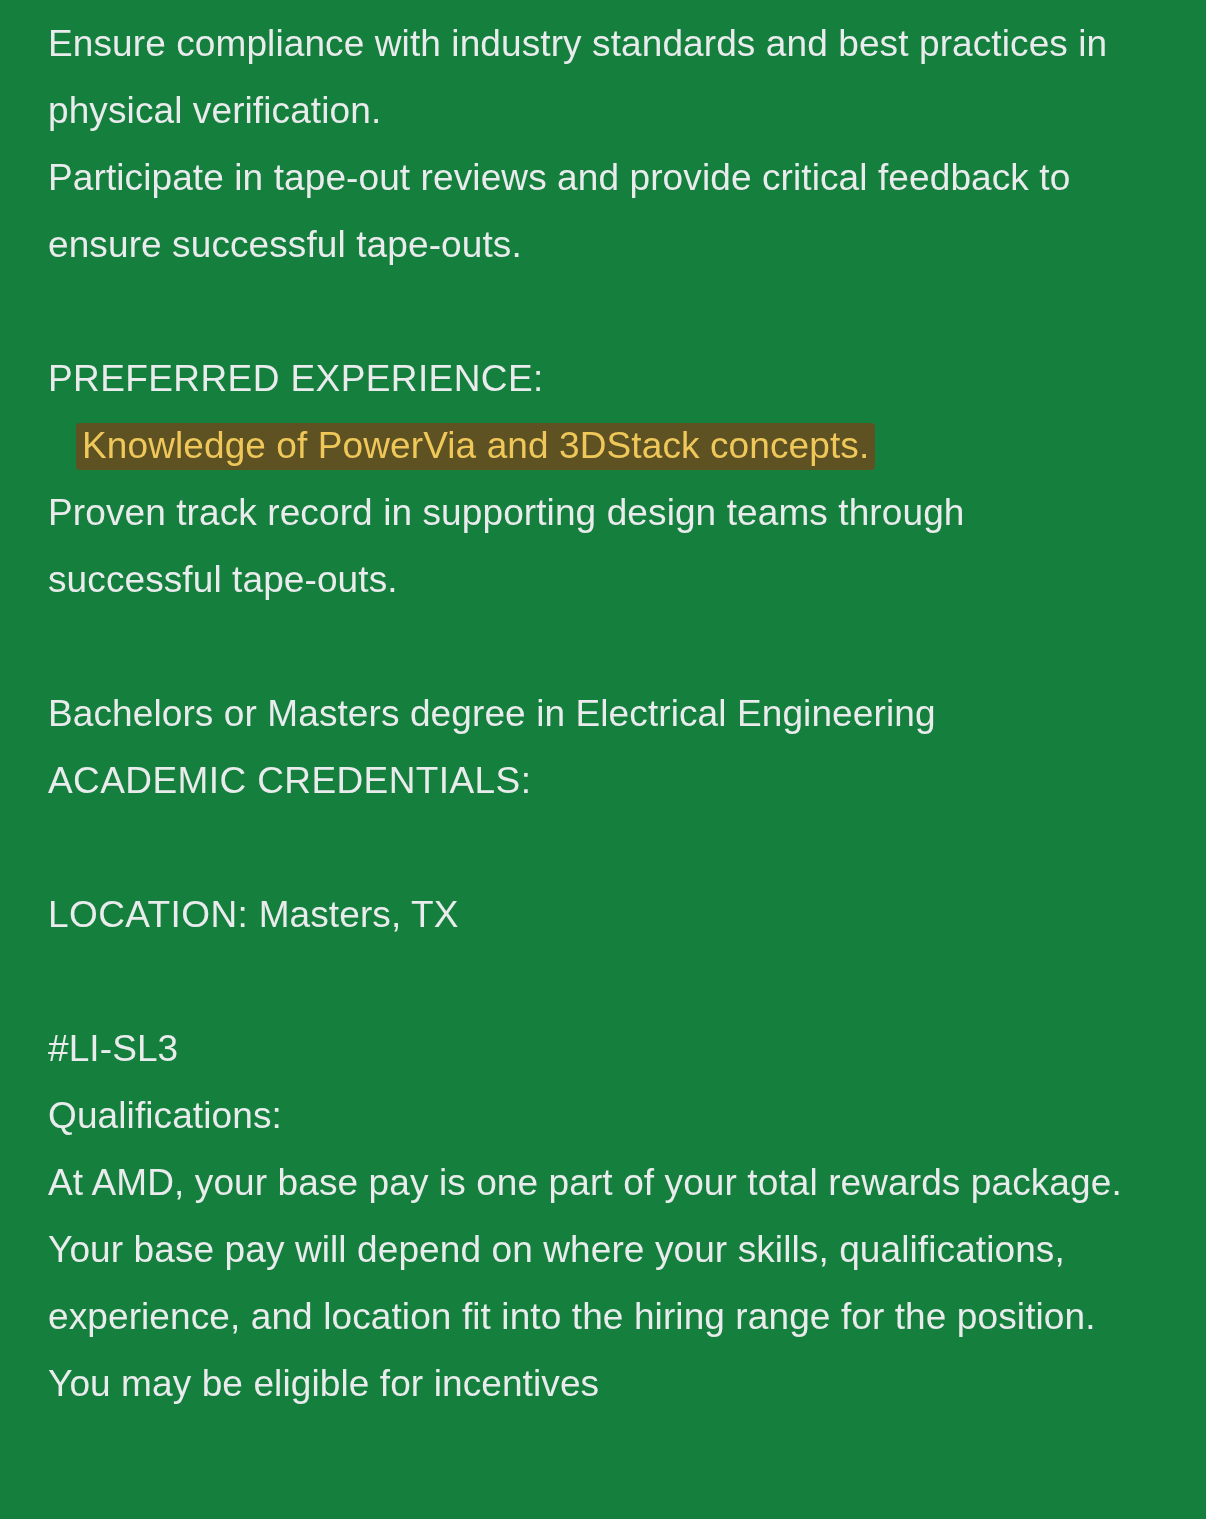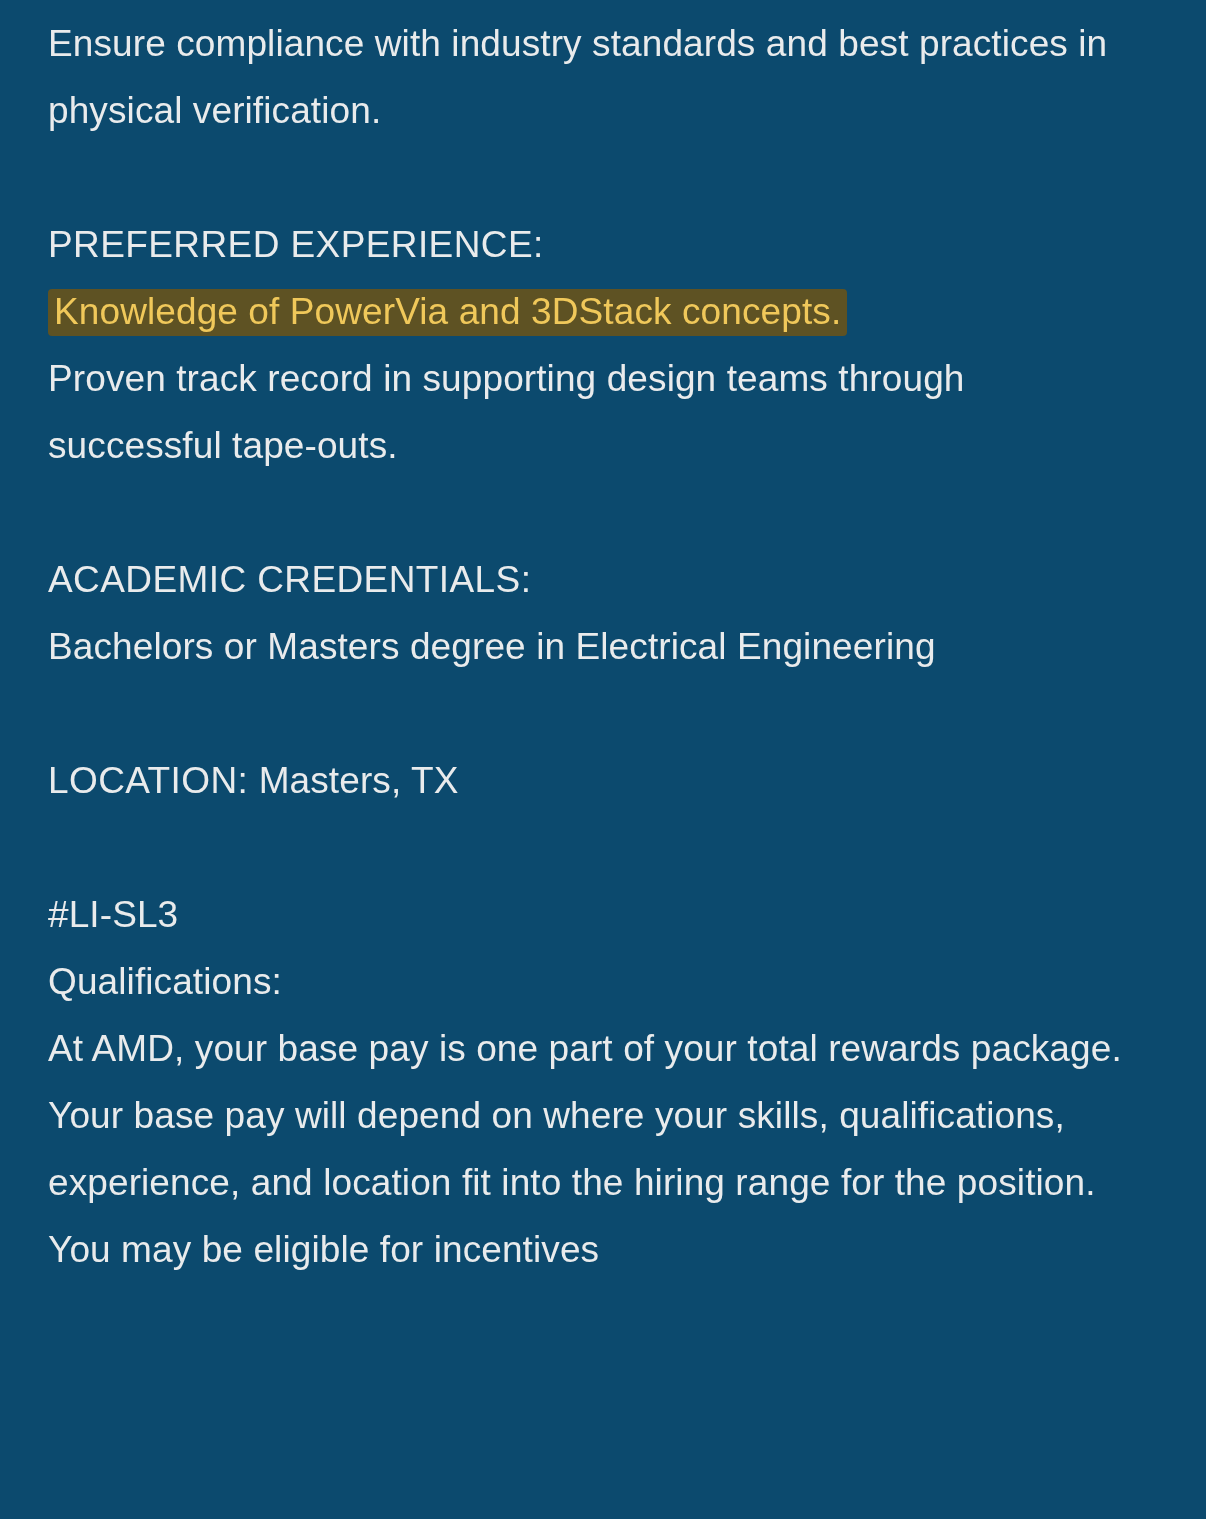"Ensure compliance with industry" .page { background: #0c4a6e -> #15803d }
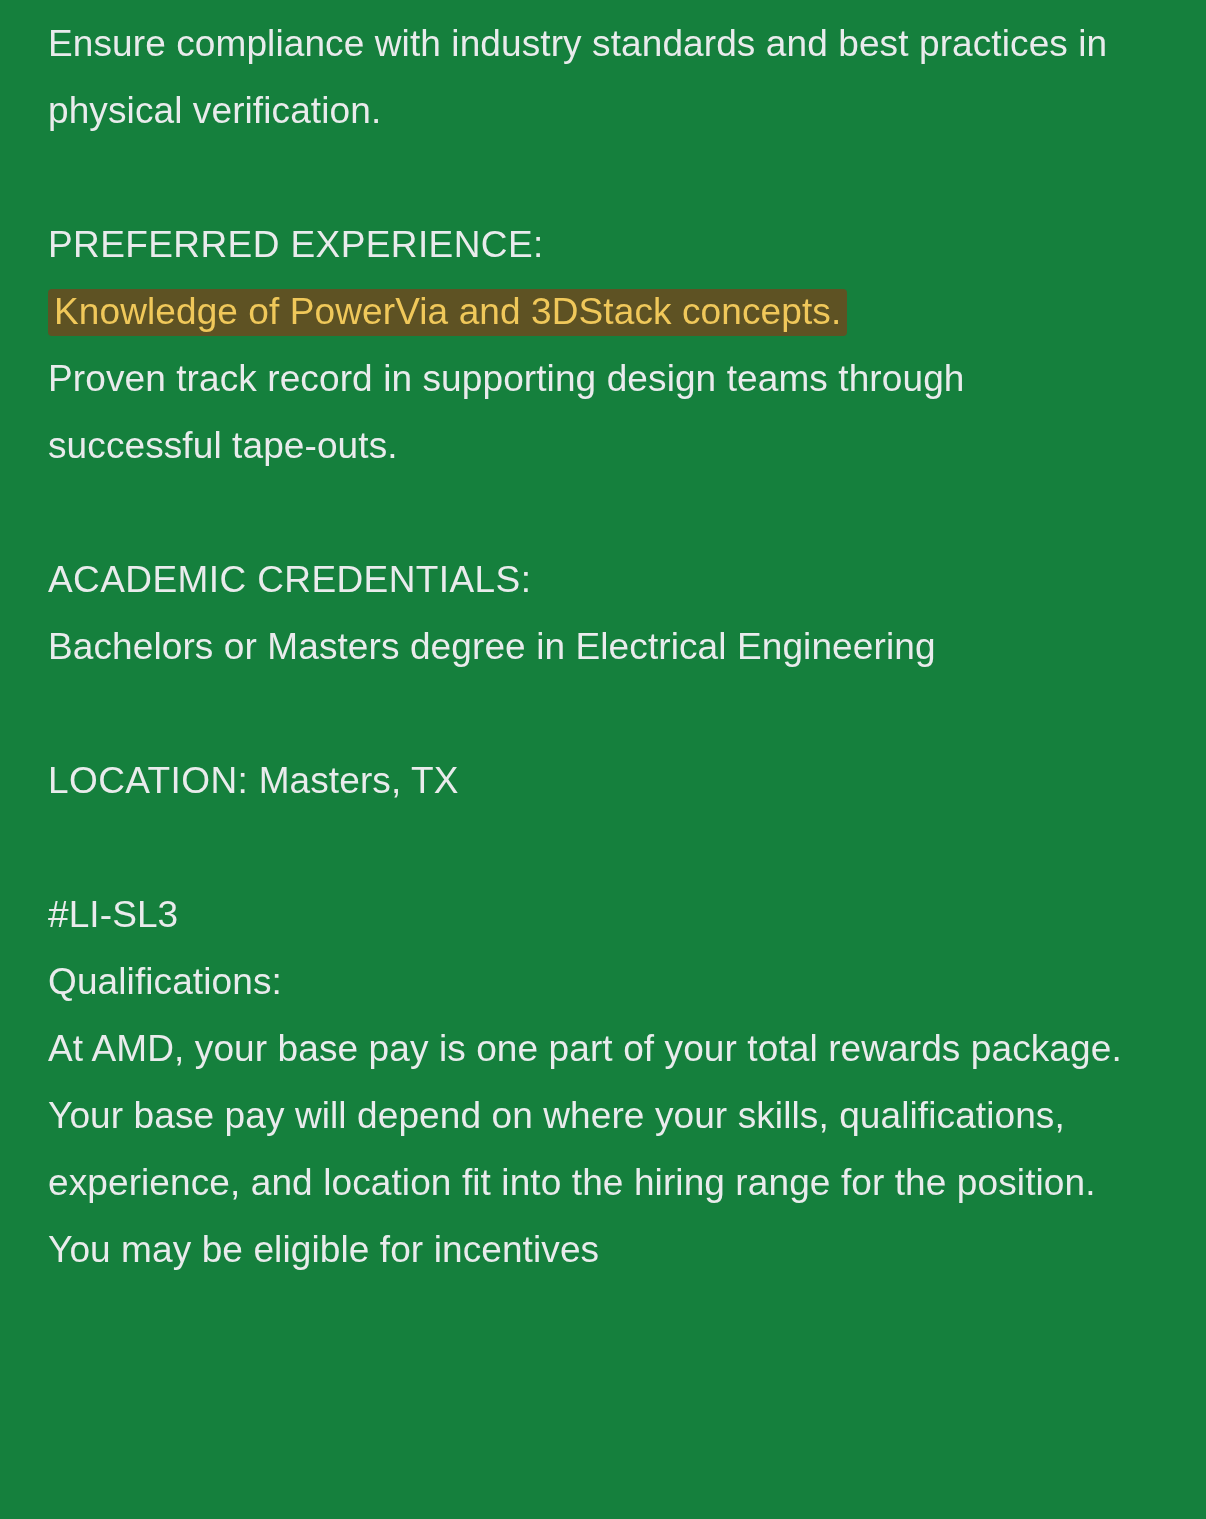"Participate in tape-out reviews and" div.line { html: none -> <div>Participate in tape-out reviews and provide critical feedback to ensure successful tape-outs.</div> }
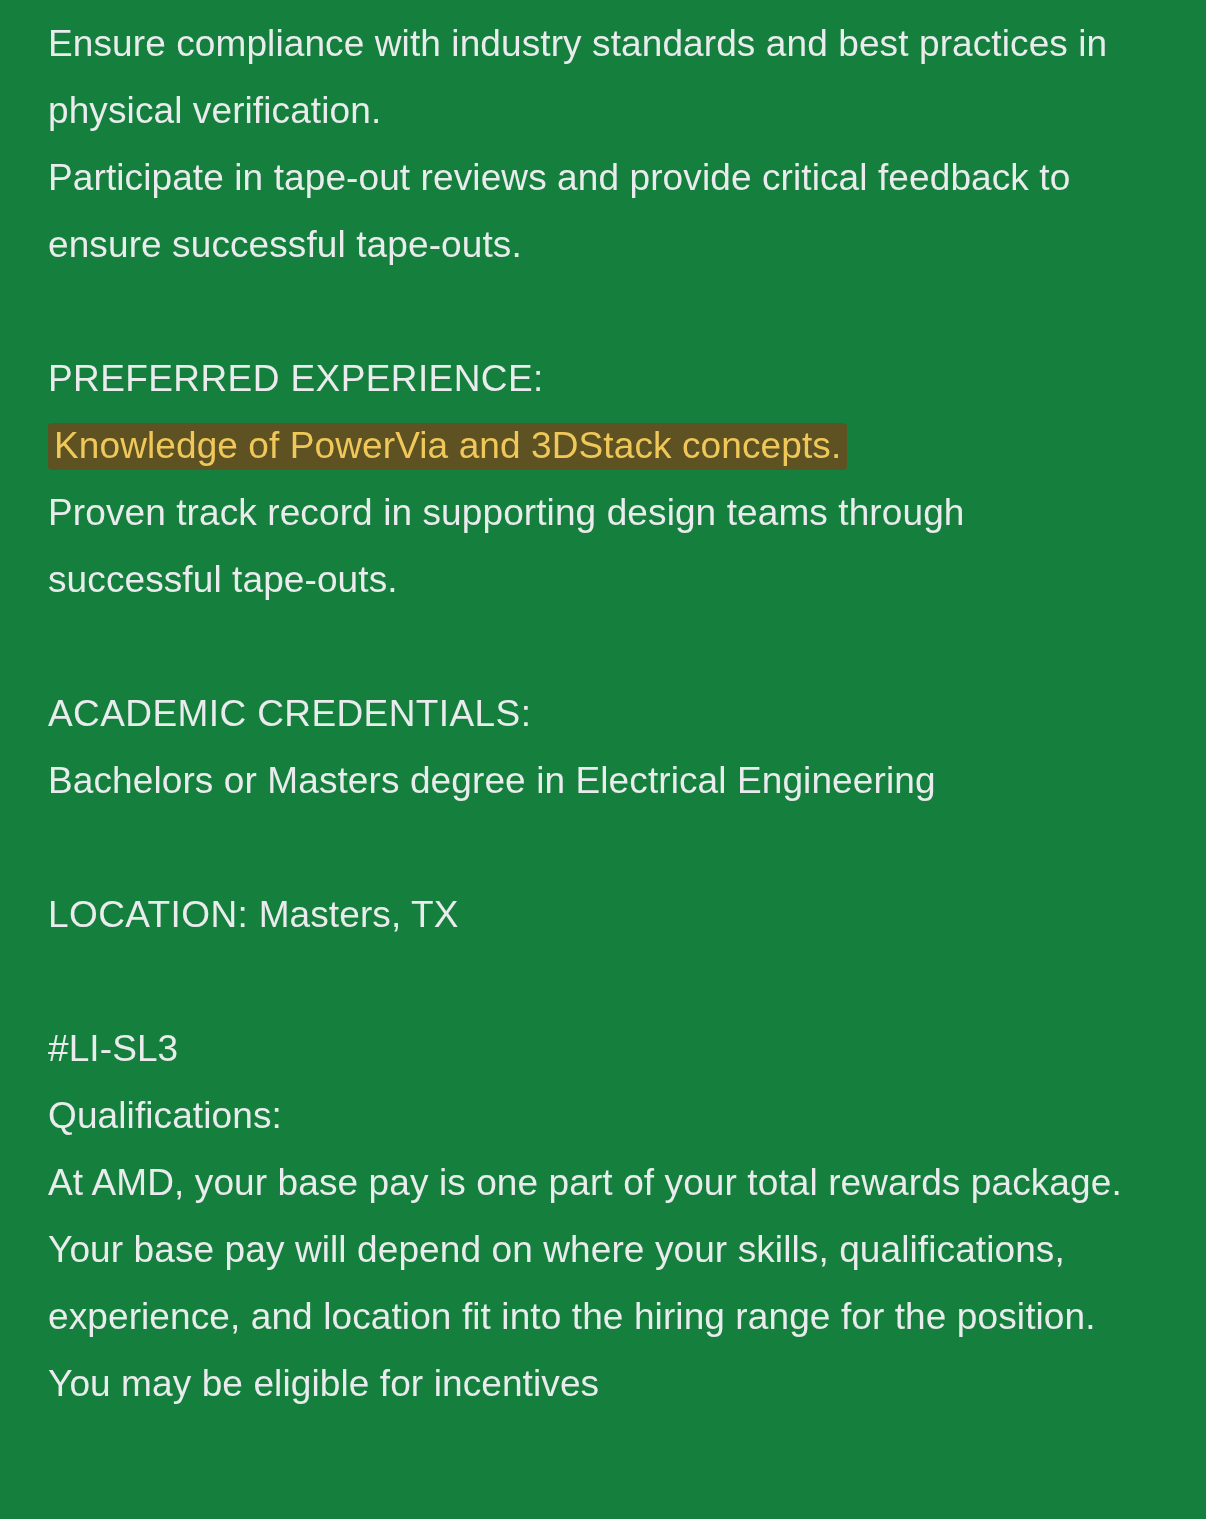"Knowledge of PowerVia and 3DStack" .highlight { margin-left: none -> 28px }
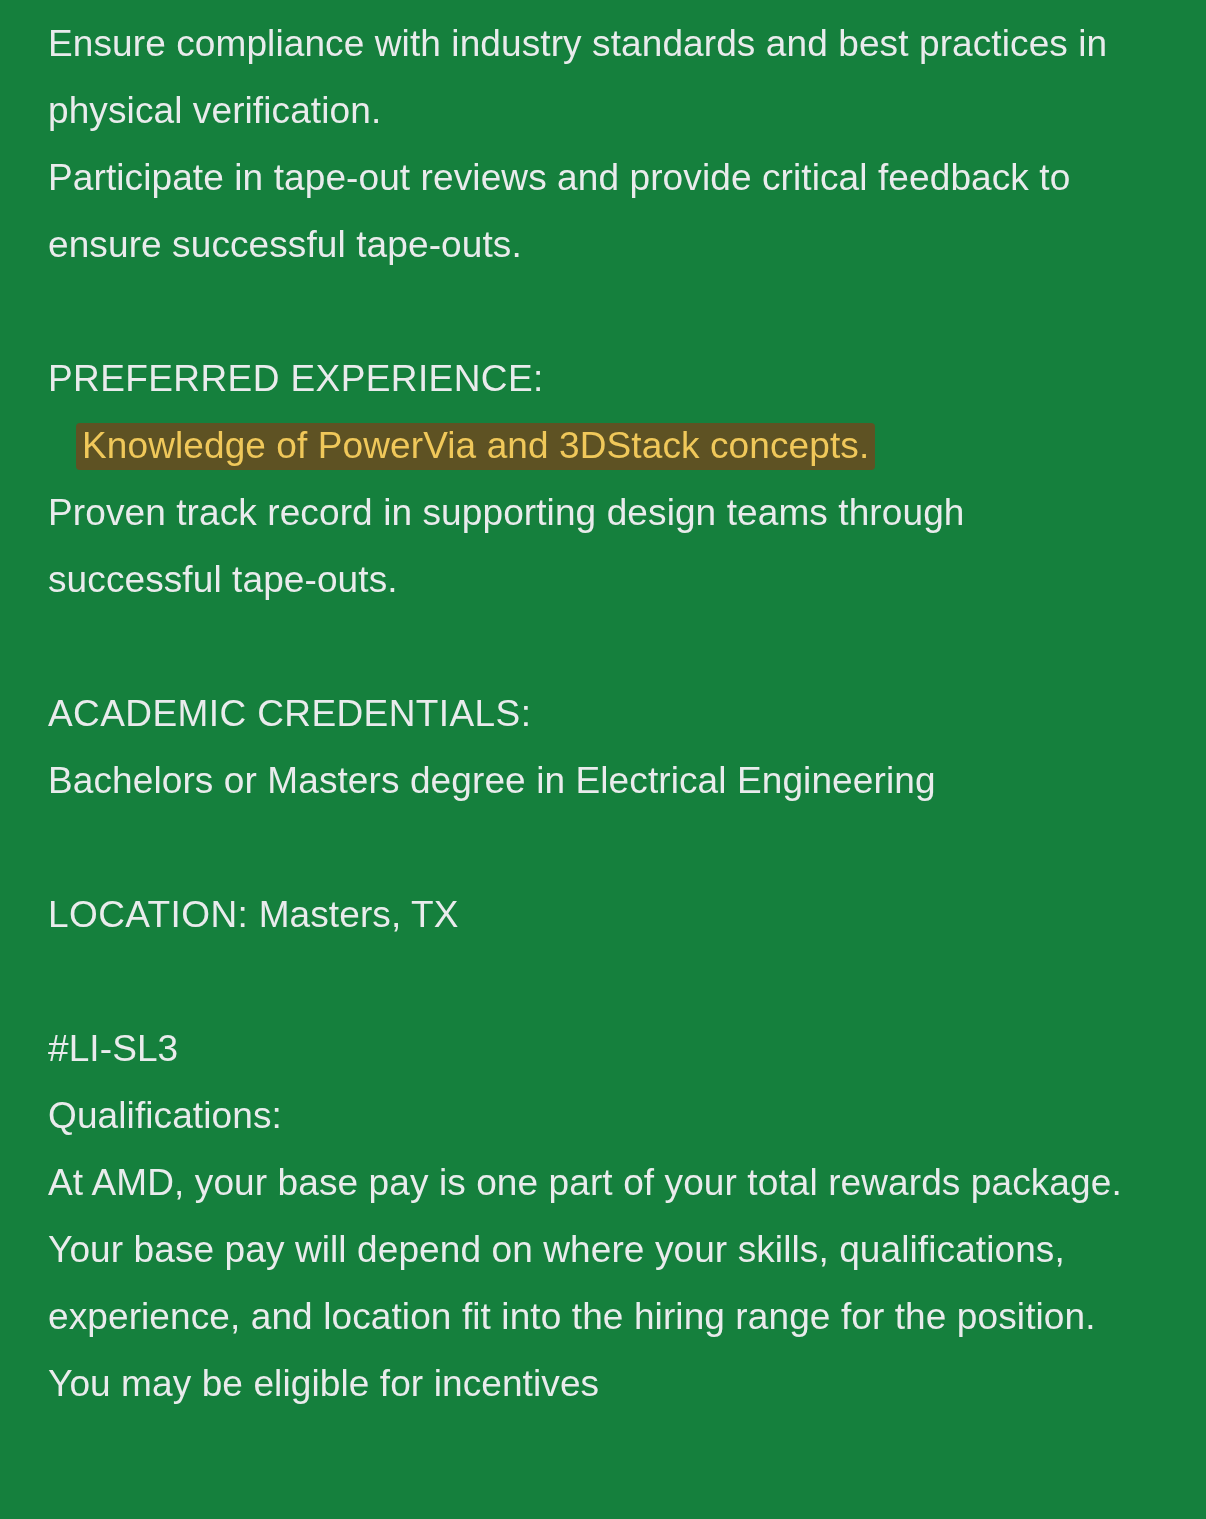"ACADEMIC CREDENTIALS:" div.line { order: before "Bachelors or Masters degree in" -> after "Bachelors or Masters degree in" }
